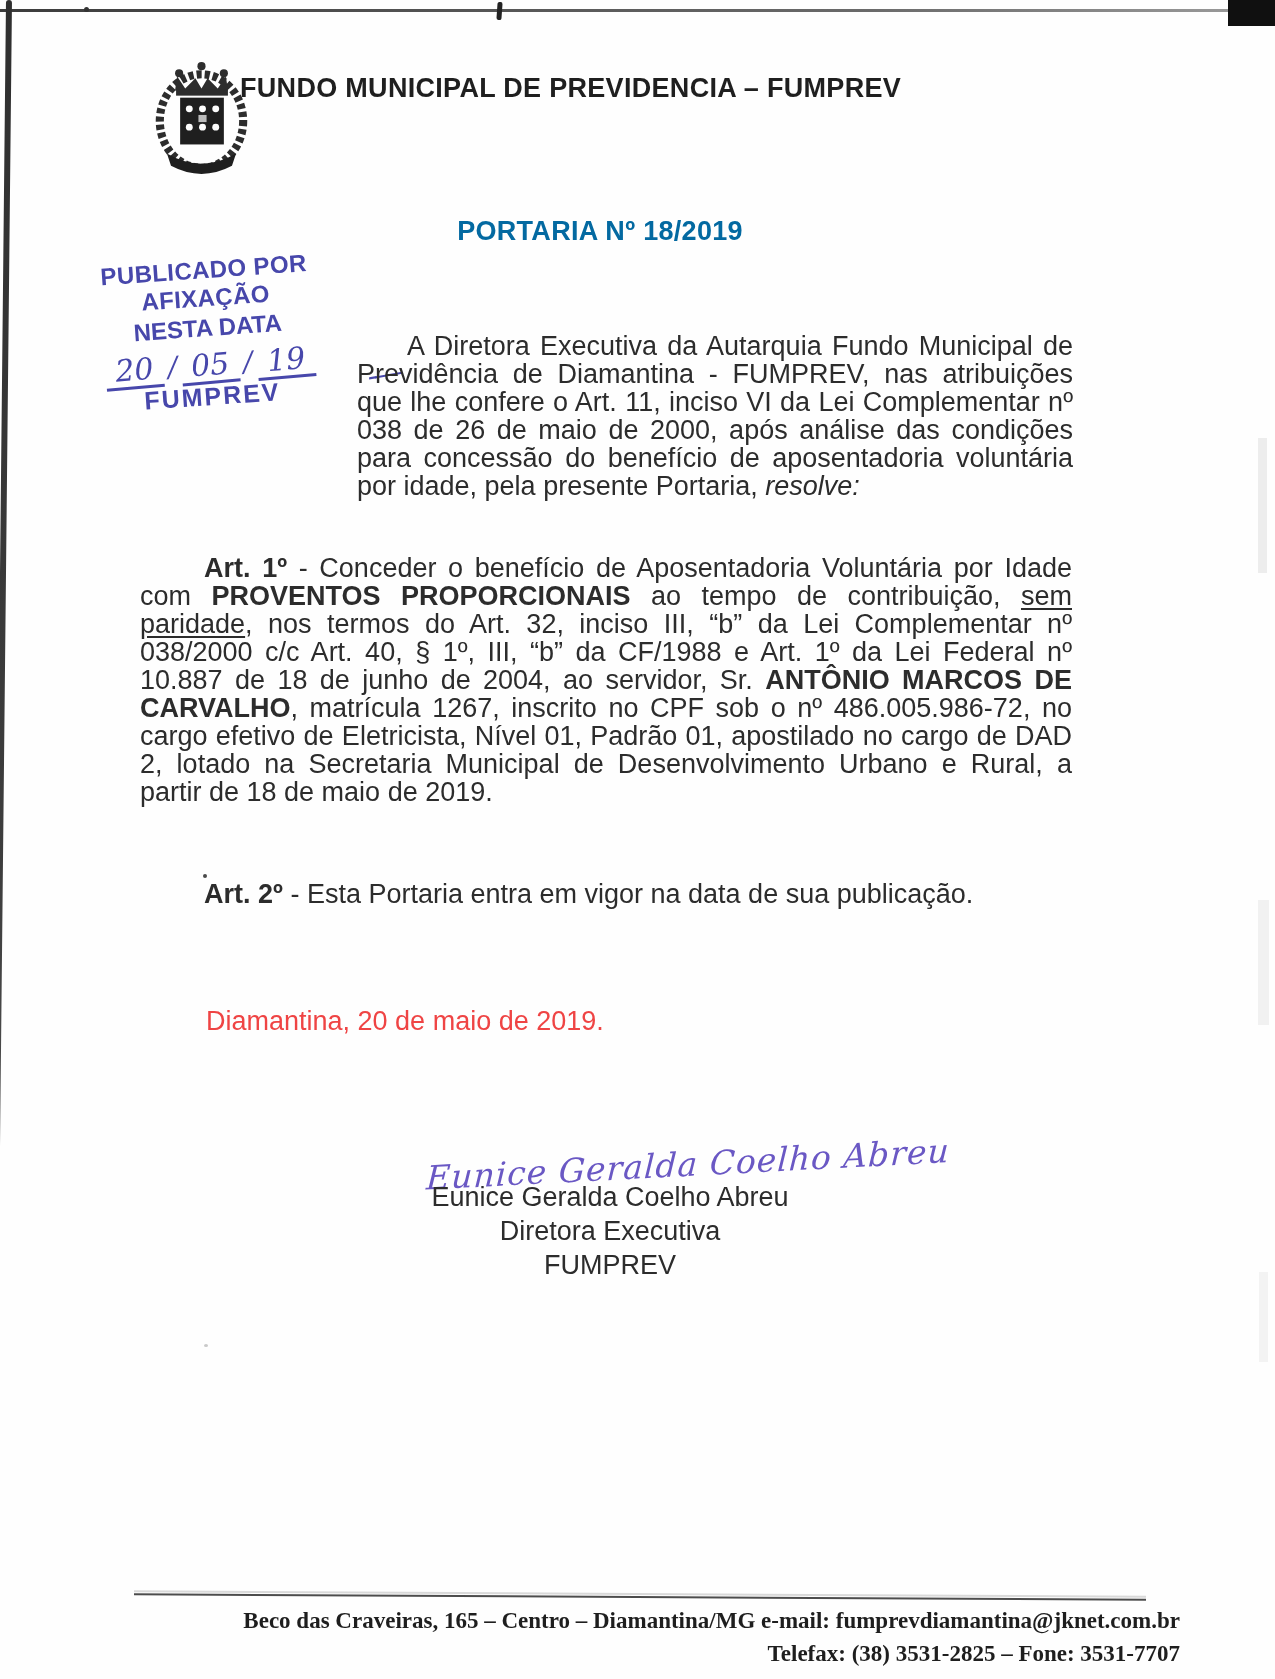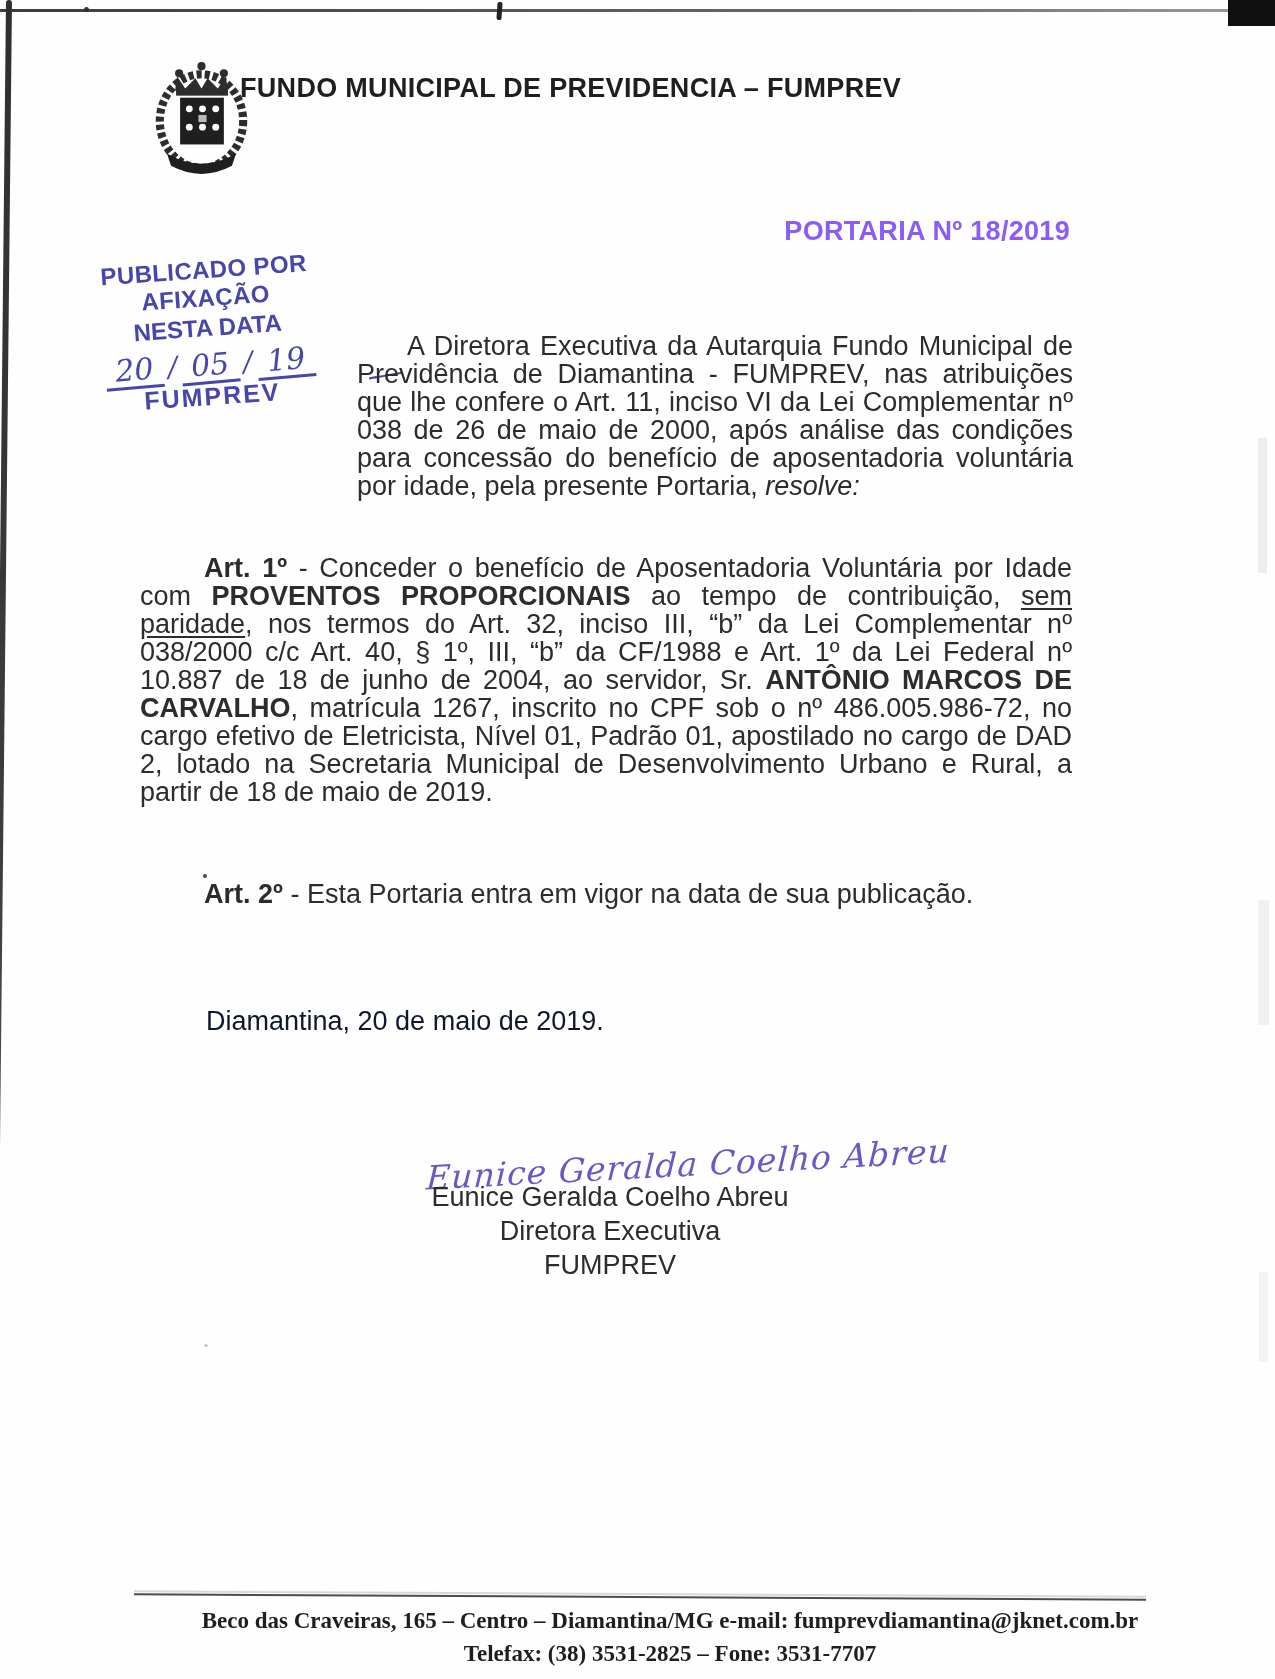"PORTARIA Nº 18/2019" .doc-title { color: #8b5cf6 -> #0369a1; text-align: right -> center }
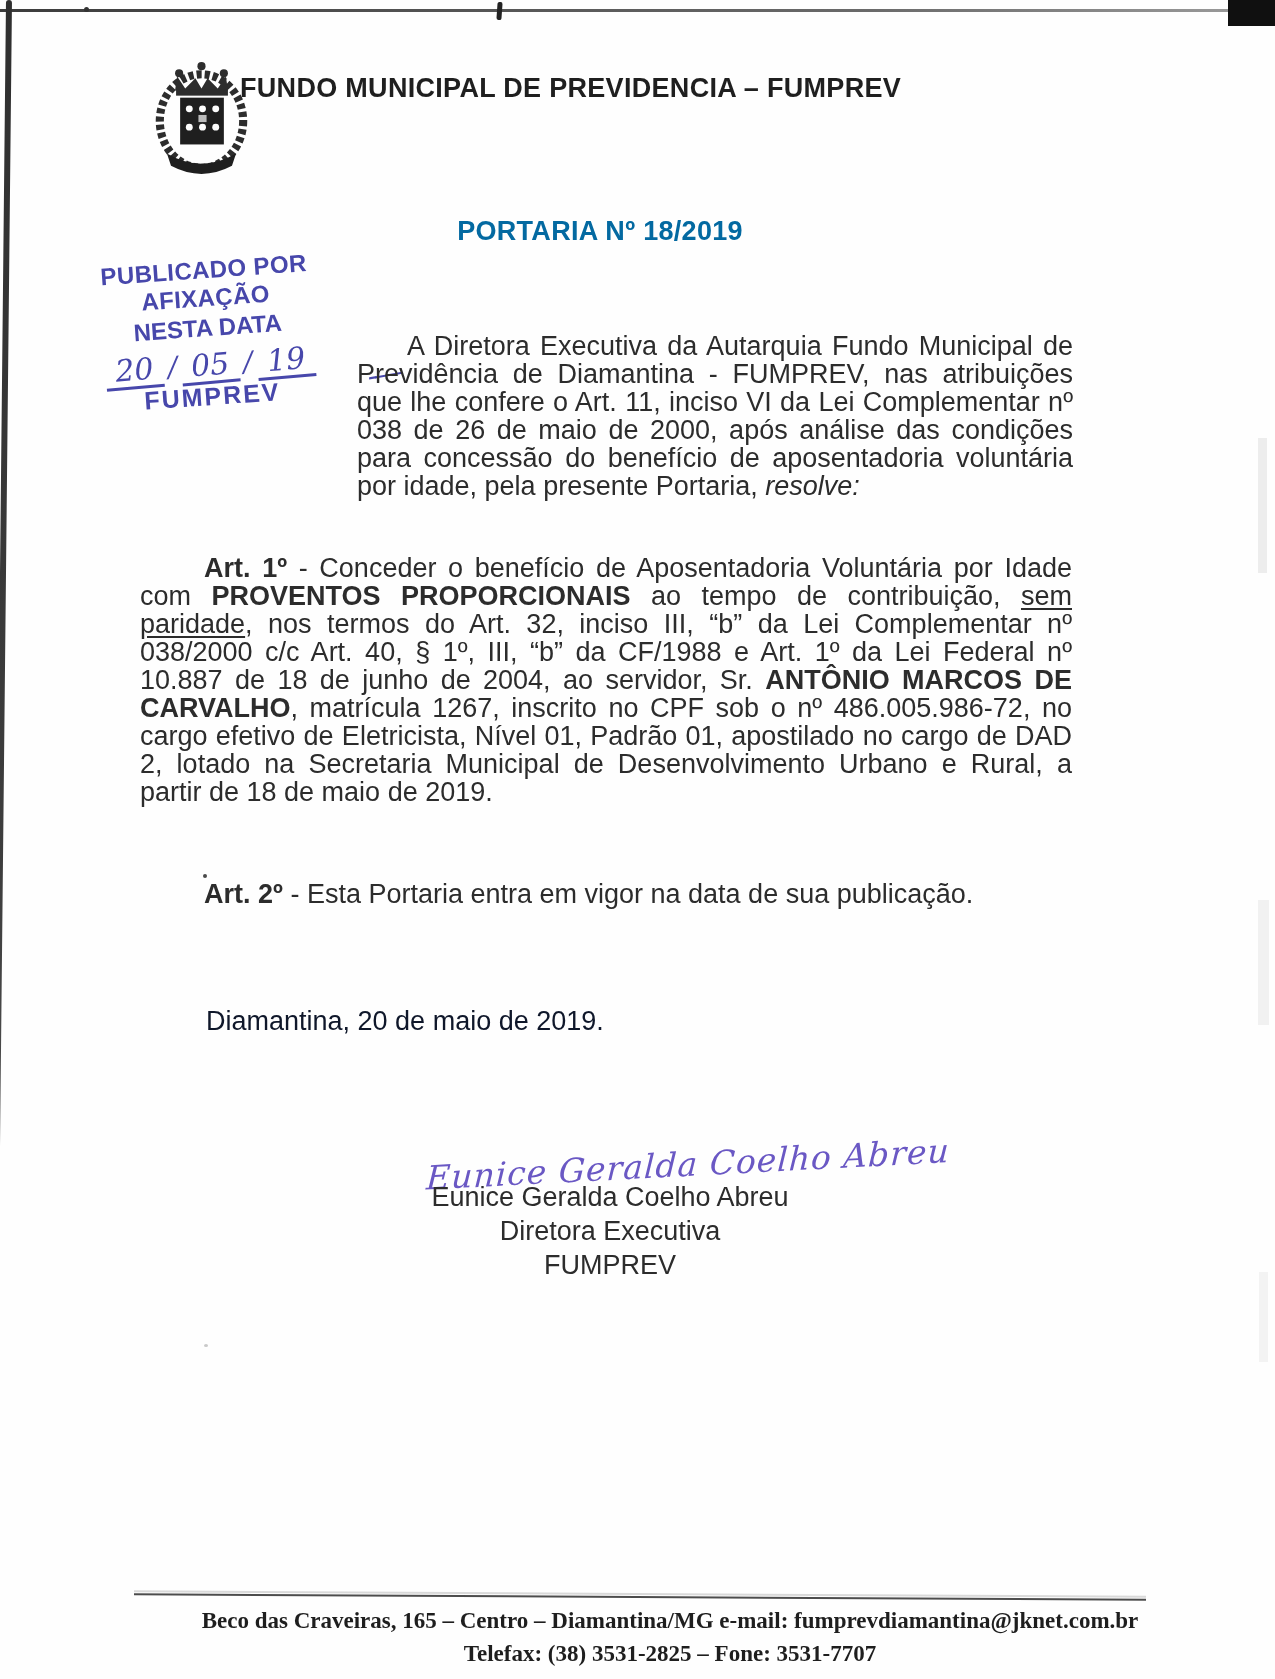"Diamantina, 20 de maio de" .dateline { color: #0f172a -> #ef4444 }
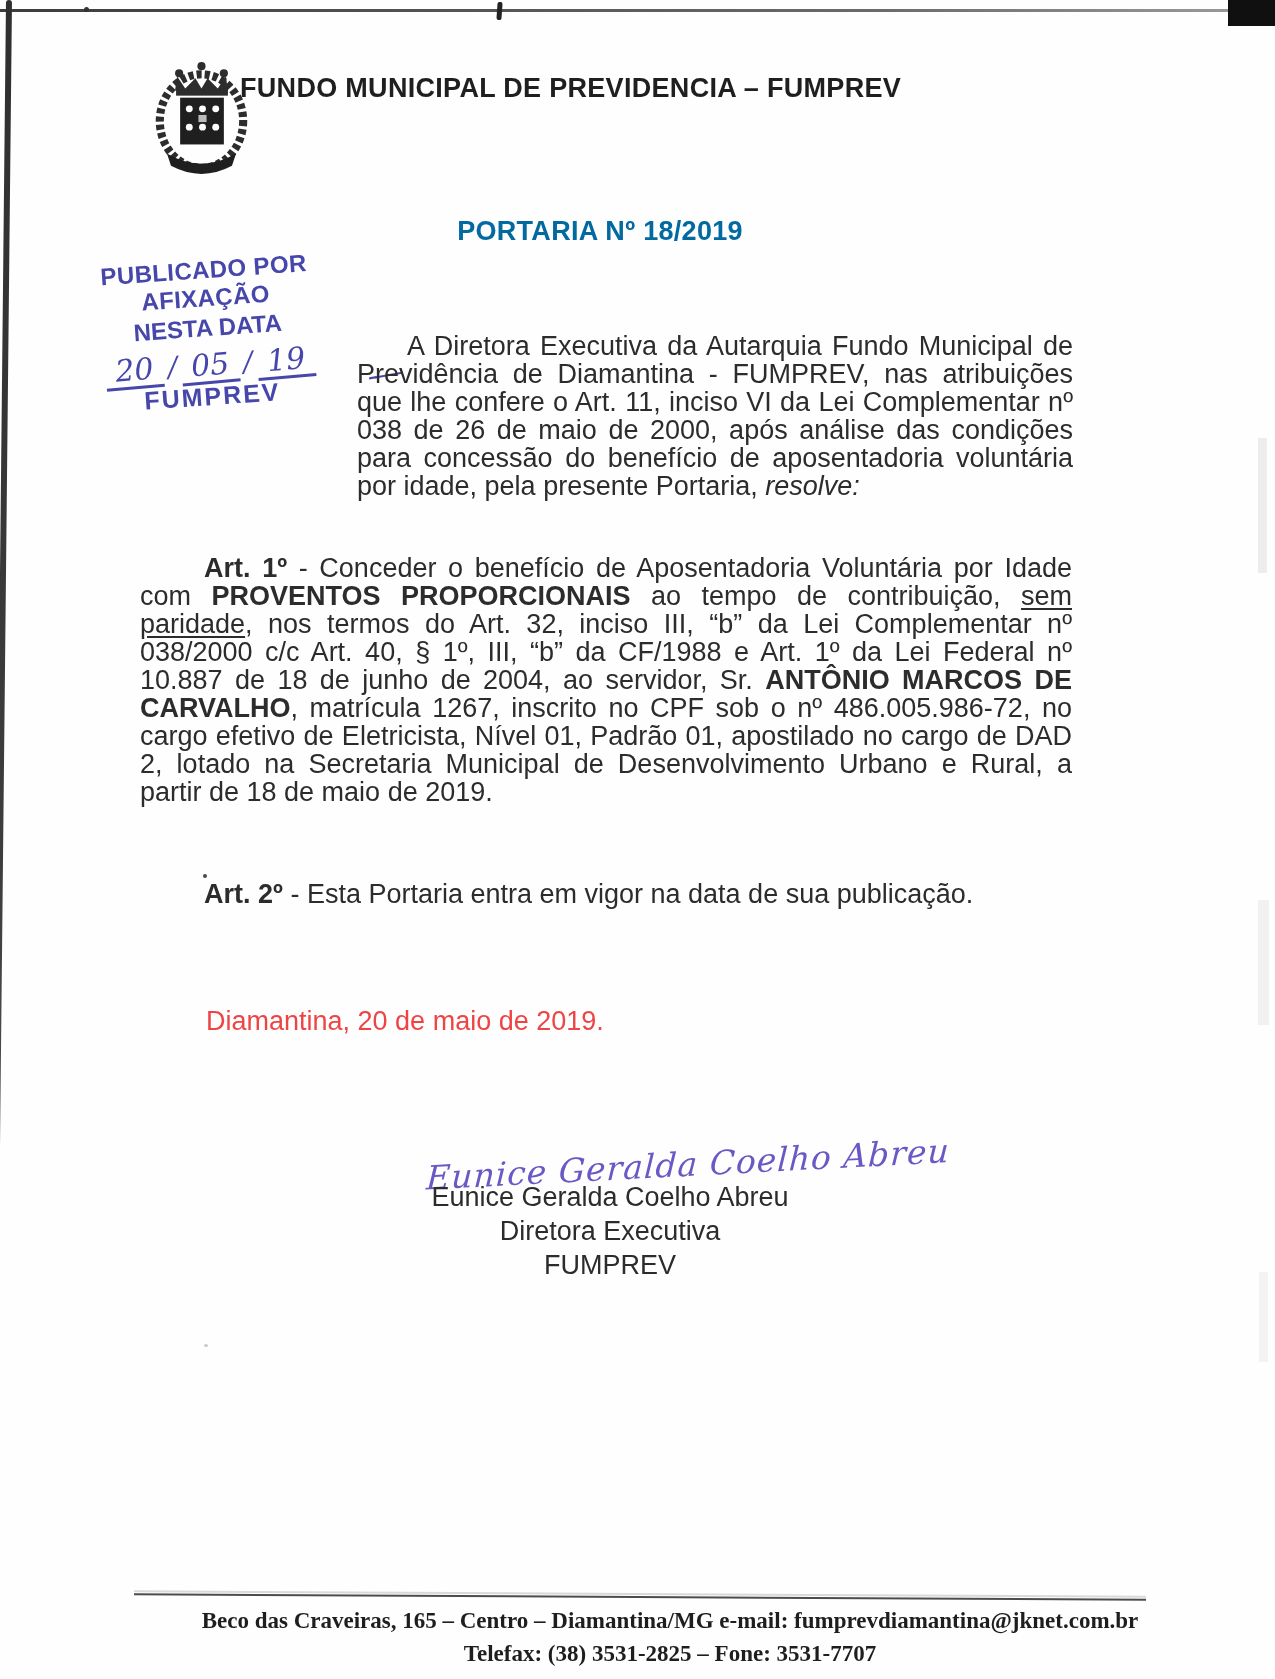"Beco das Craveiras, 165 –" .footer { text-align: center -> right }
